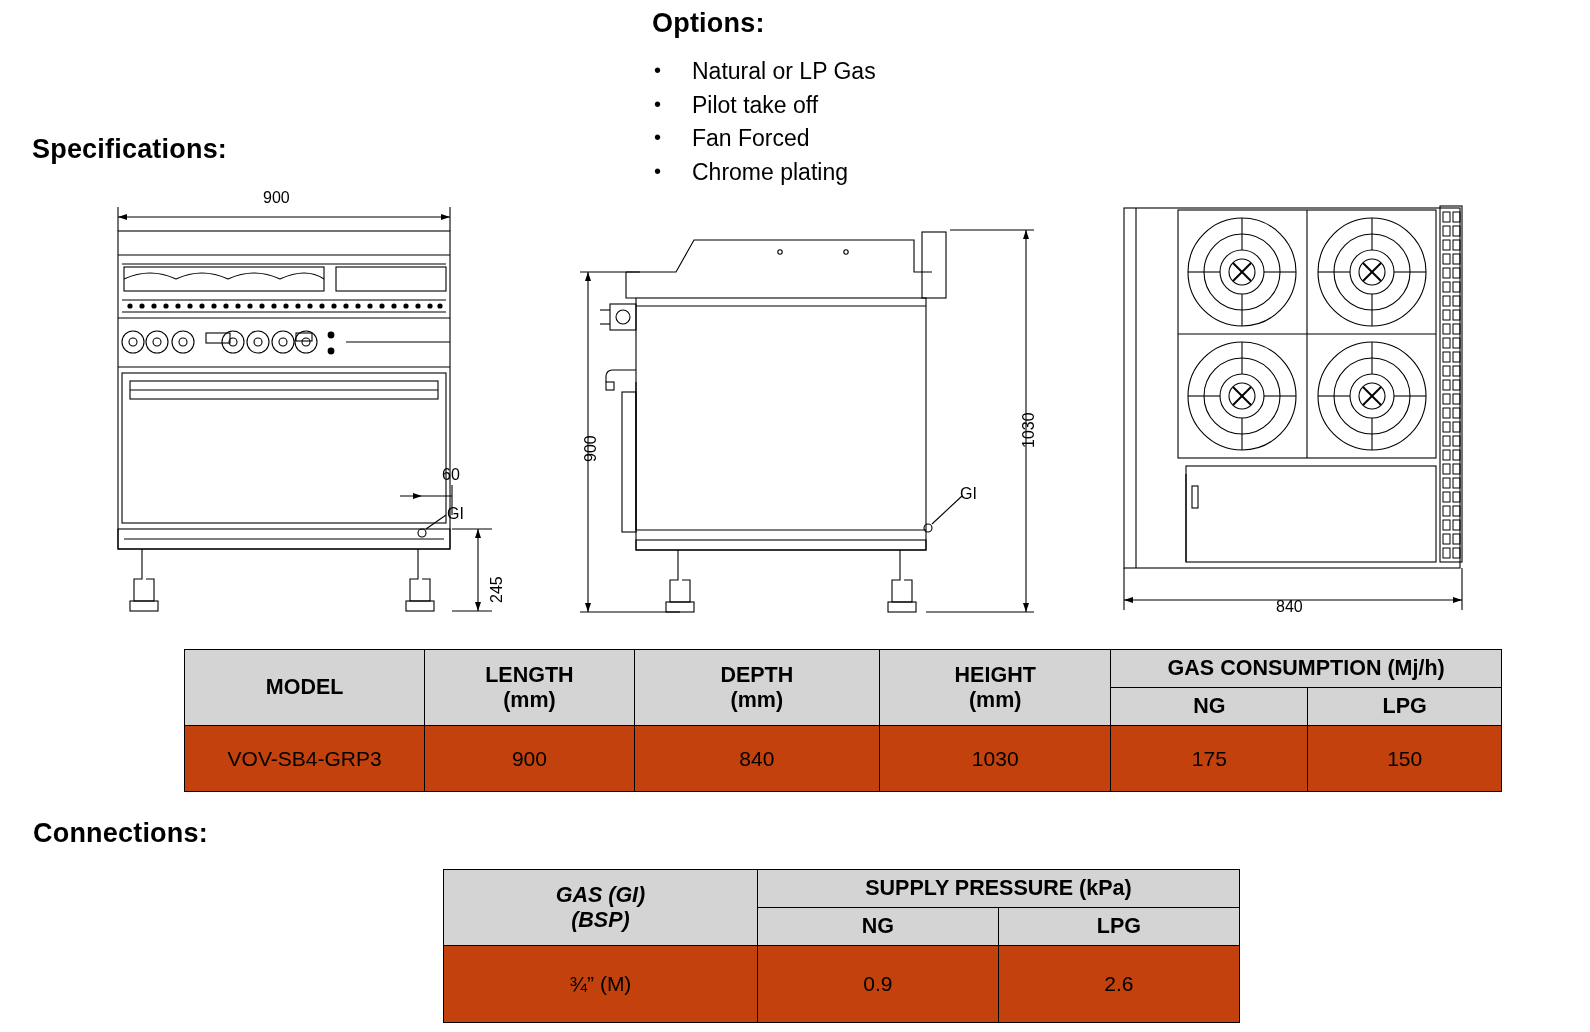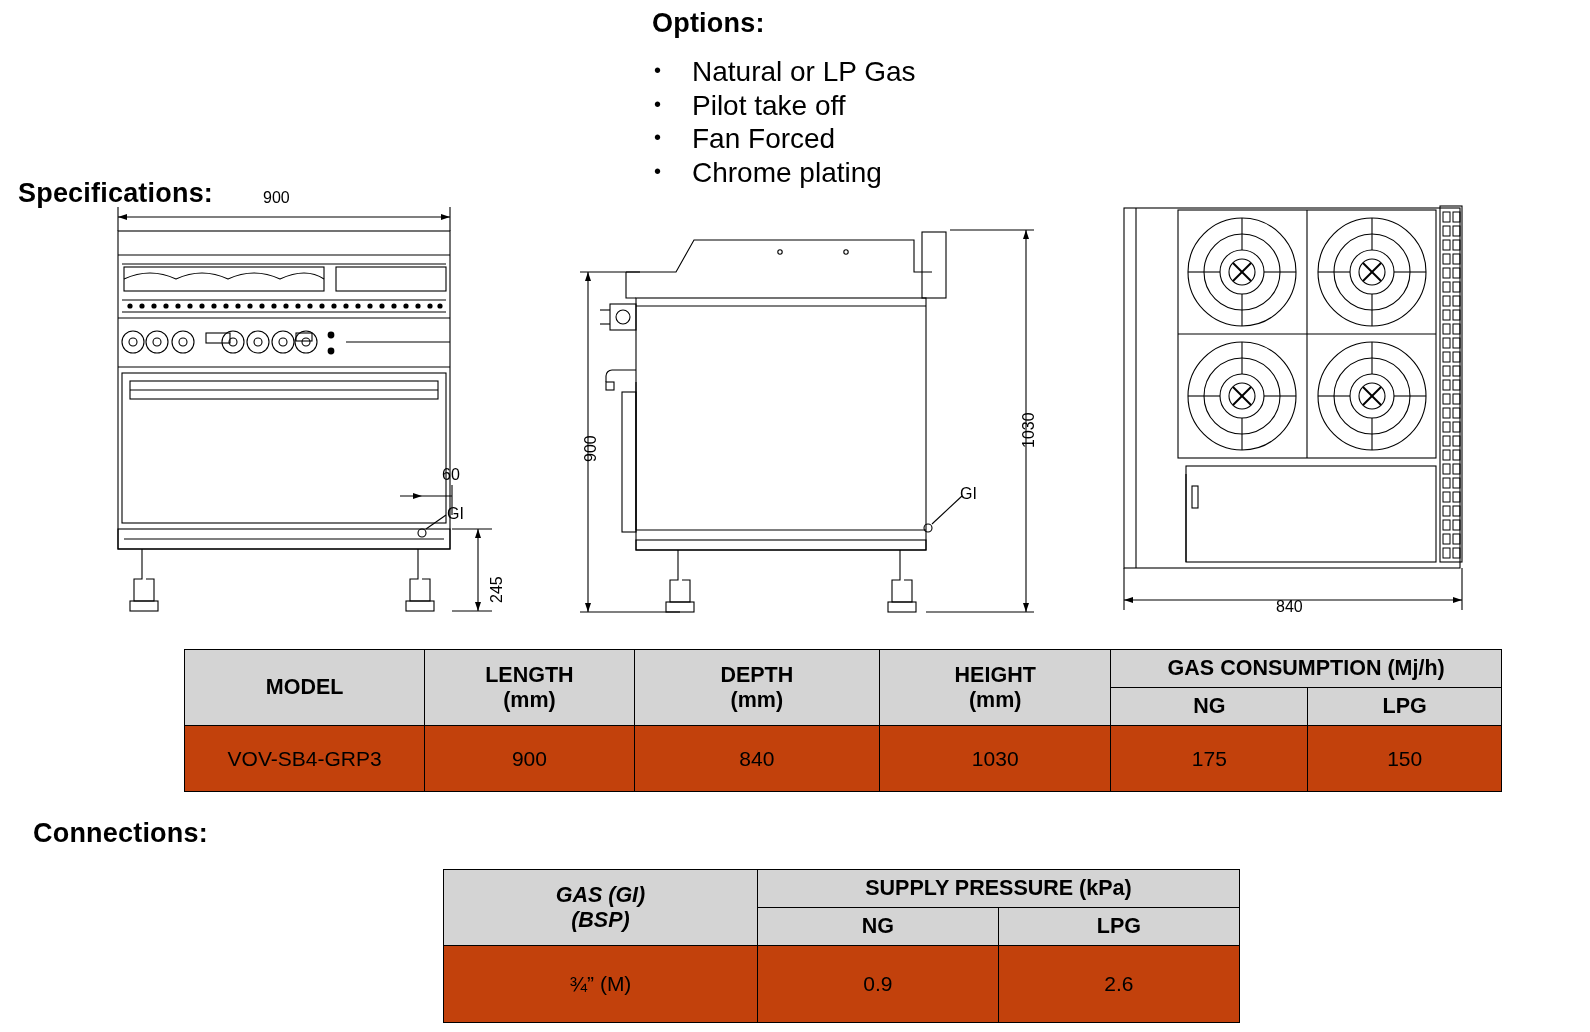"Natural or LP Gas" .options-list li { font-size: 28px -> 23px }
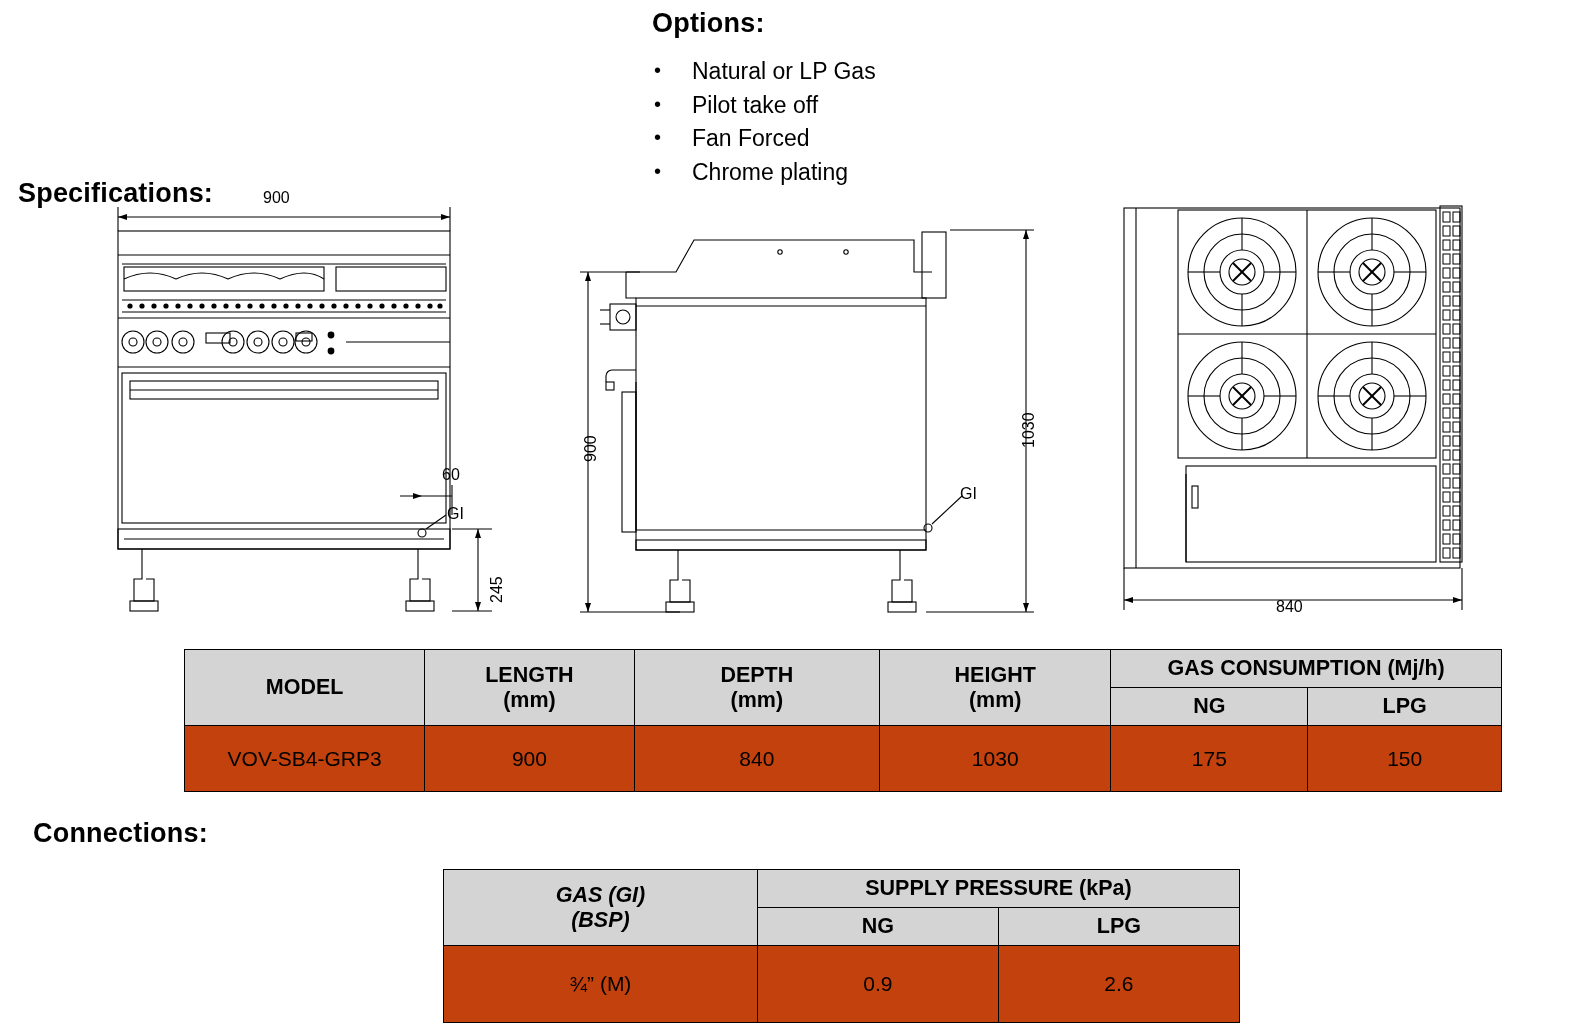"Specifications:" #specs-heading { left: 18px -> 32px; margin-top: 44px -> none }
